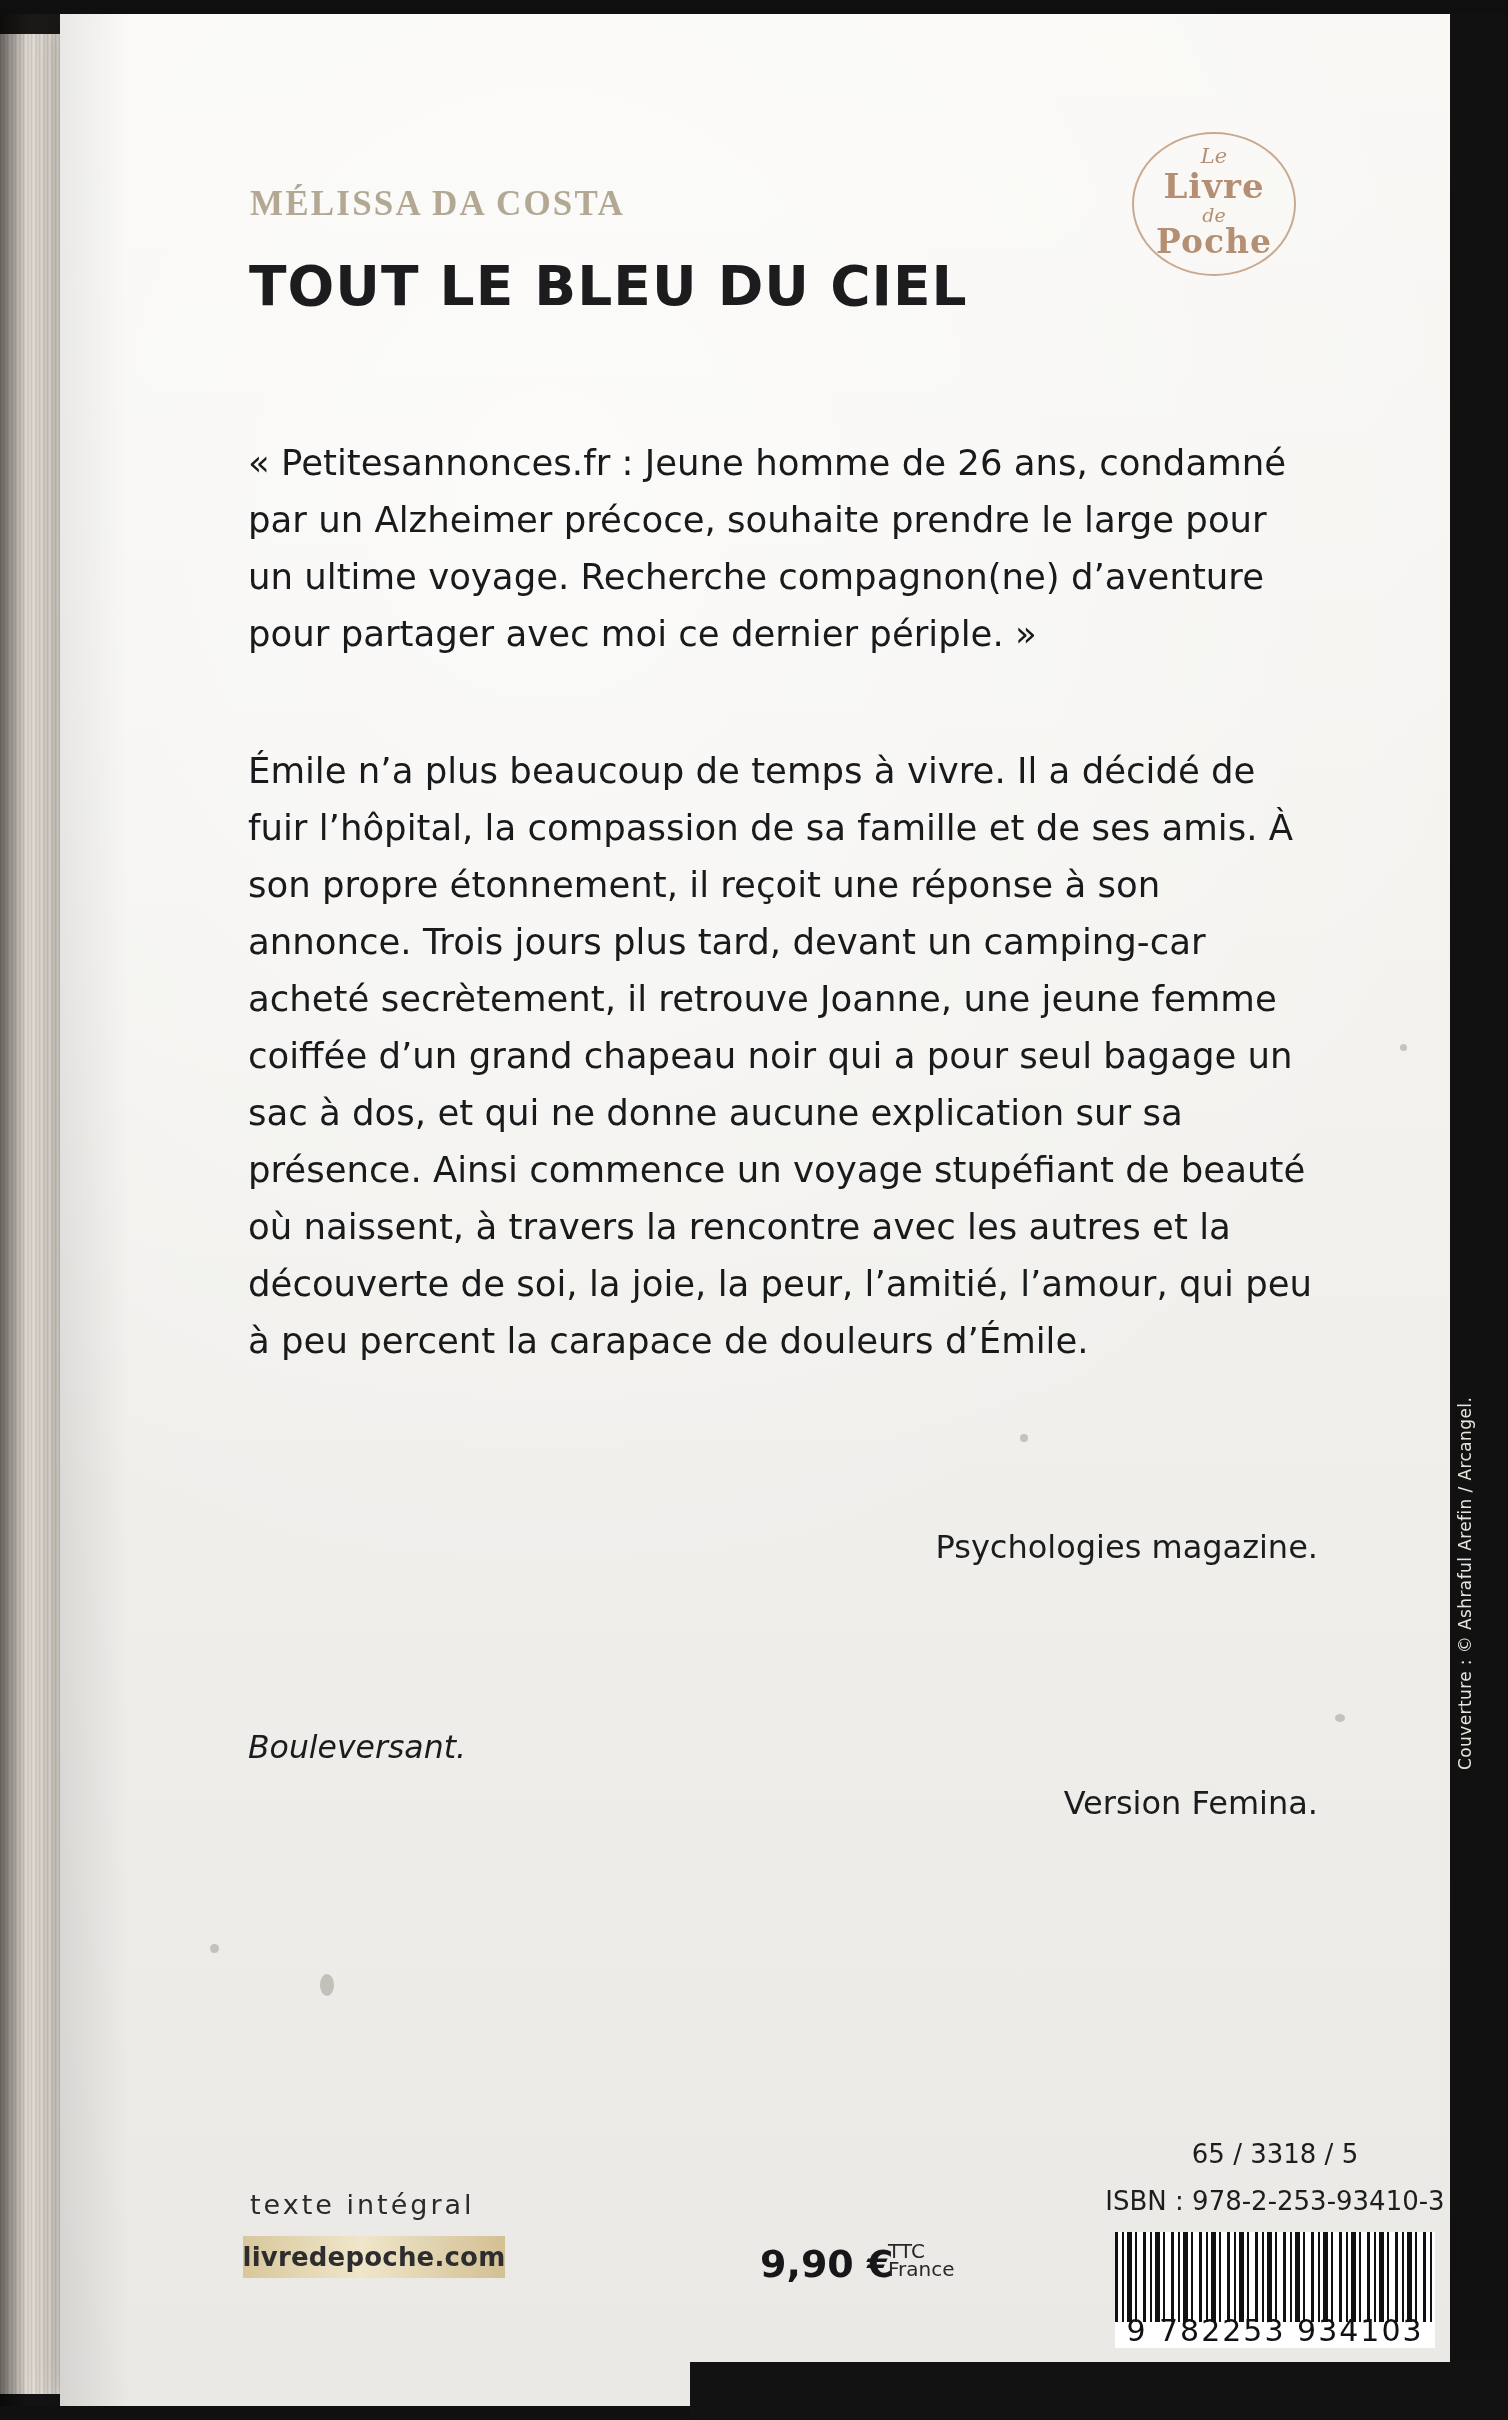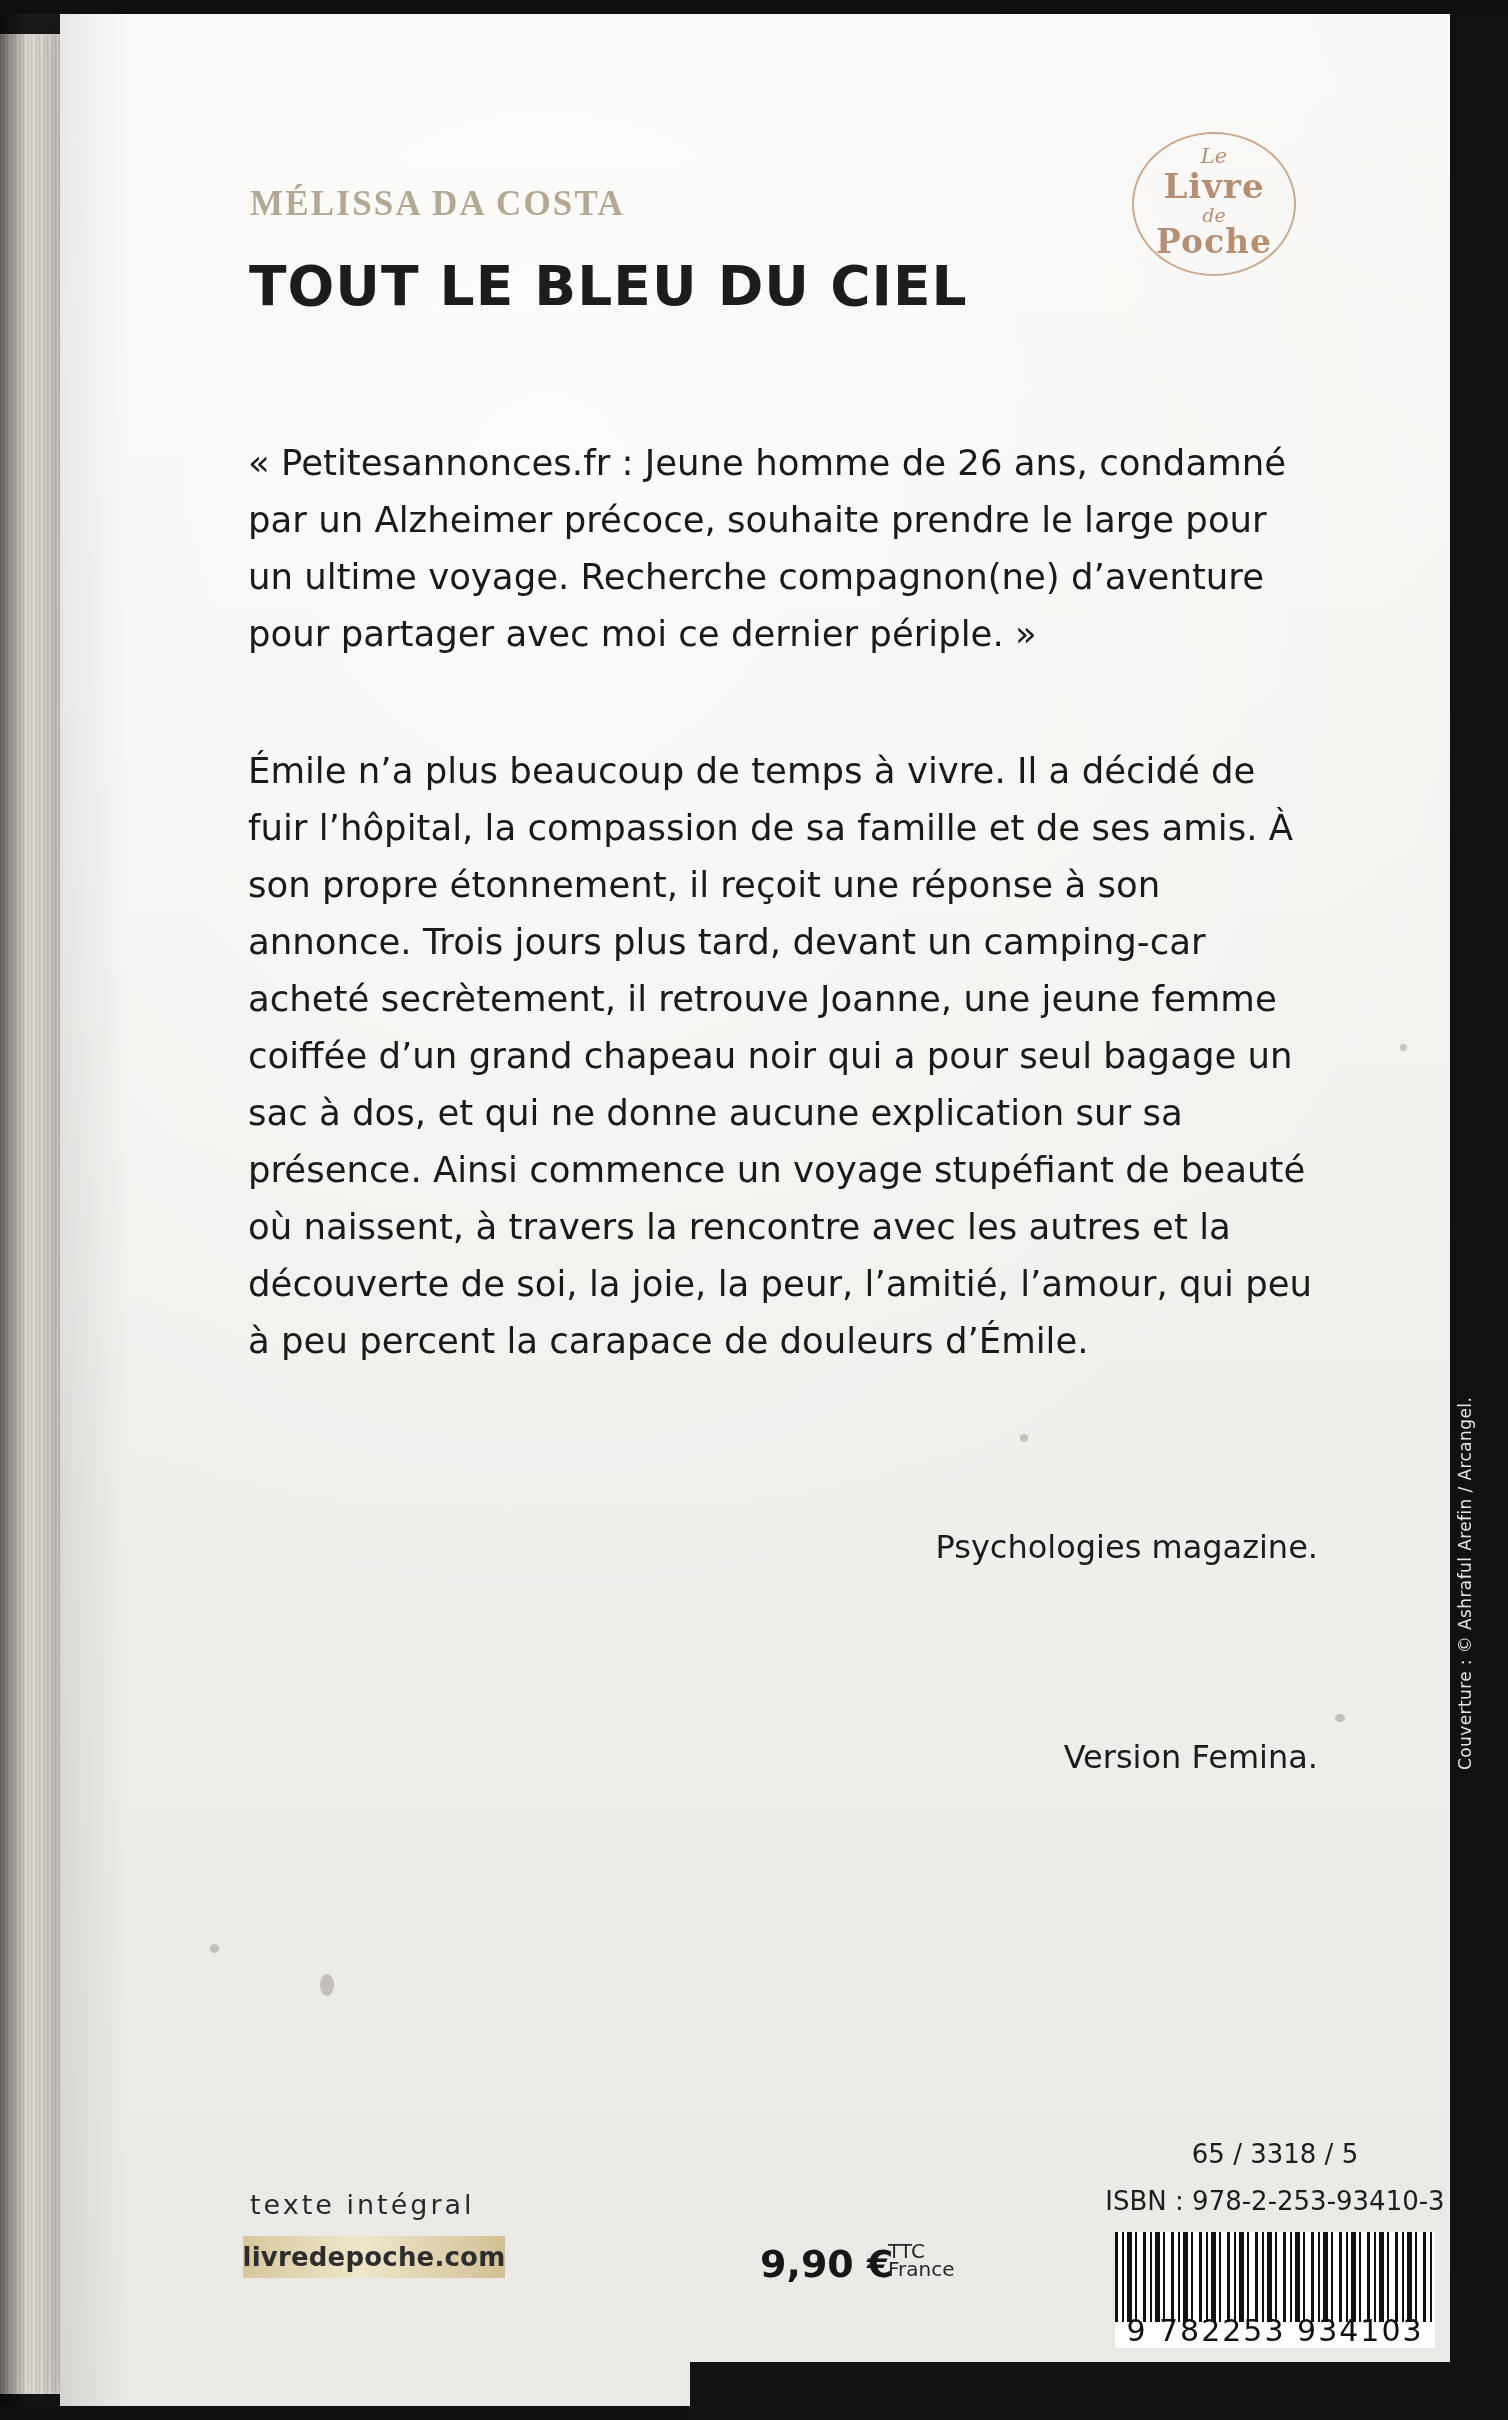"Bouleversant." div.quote-text { html: none -> <div>Bouleversant.</div> }
